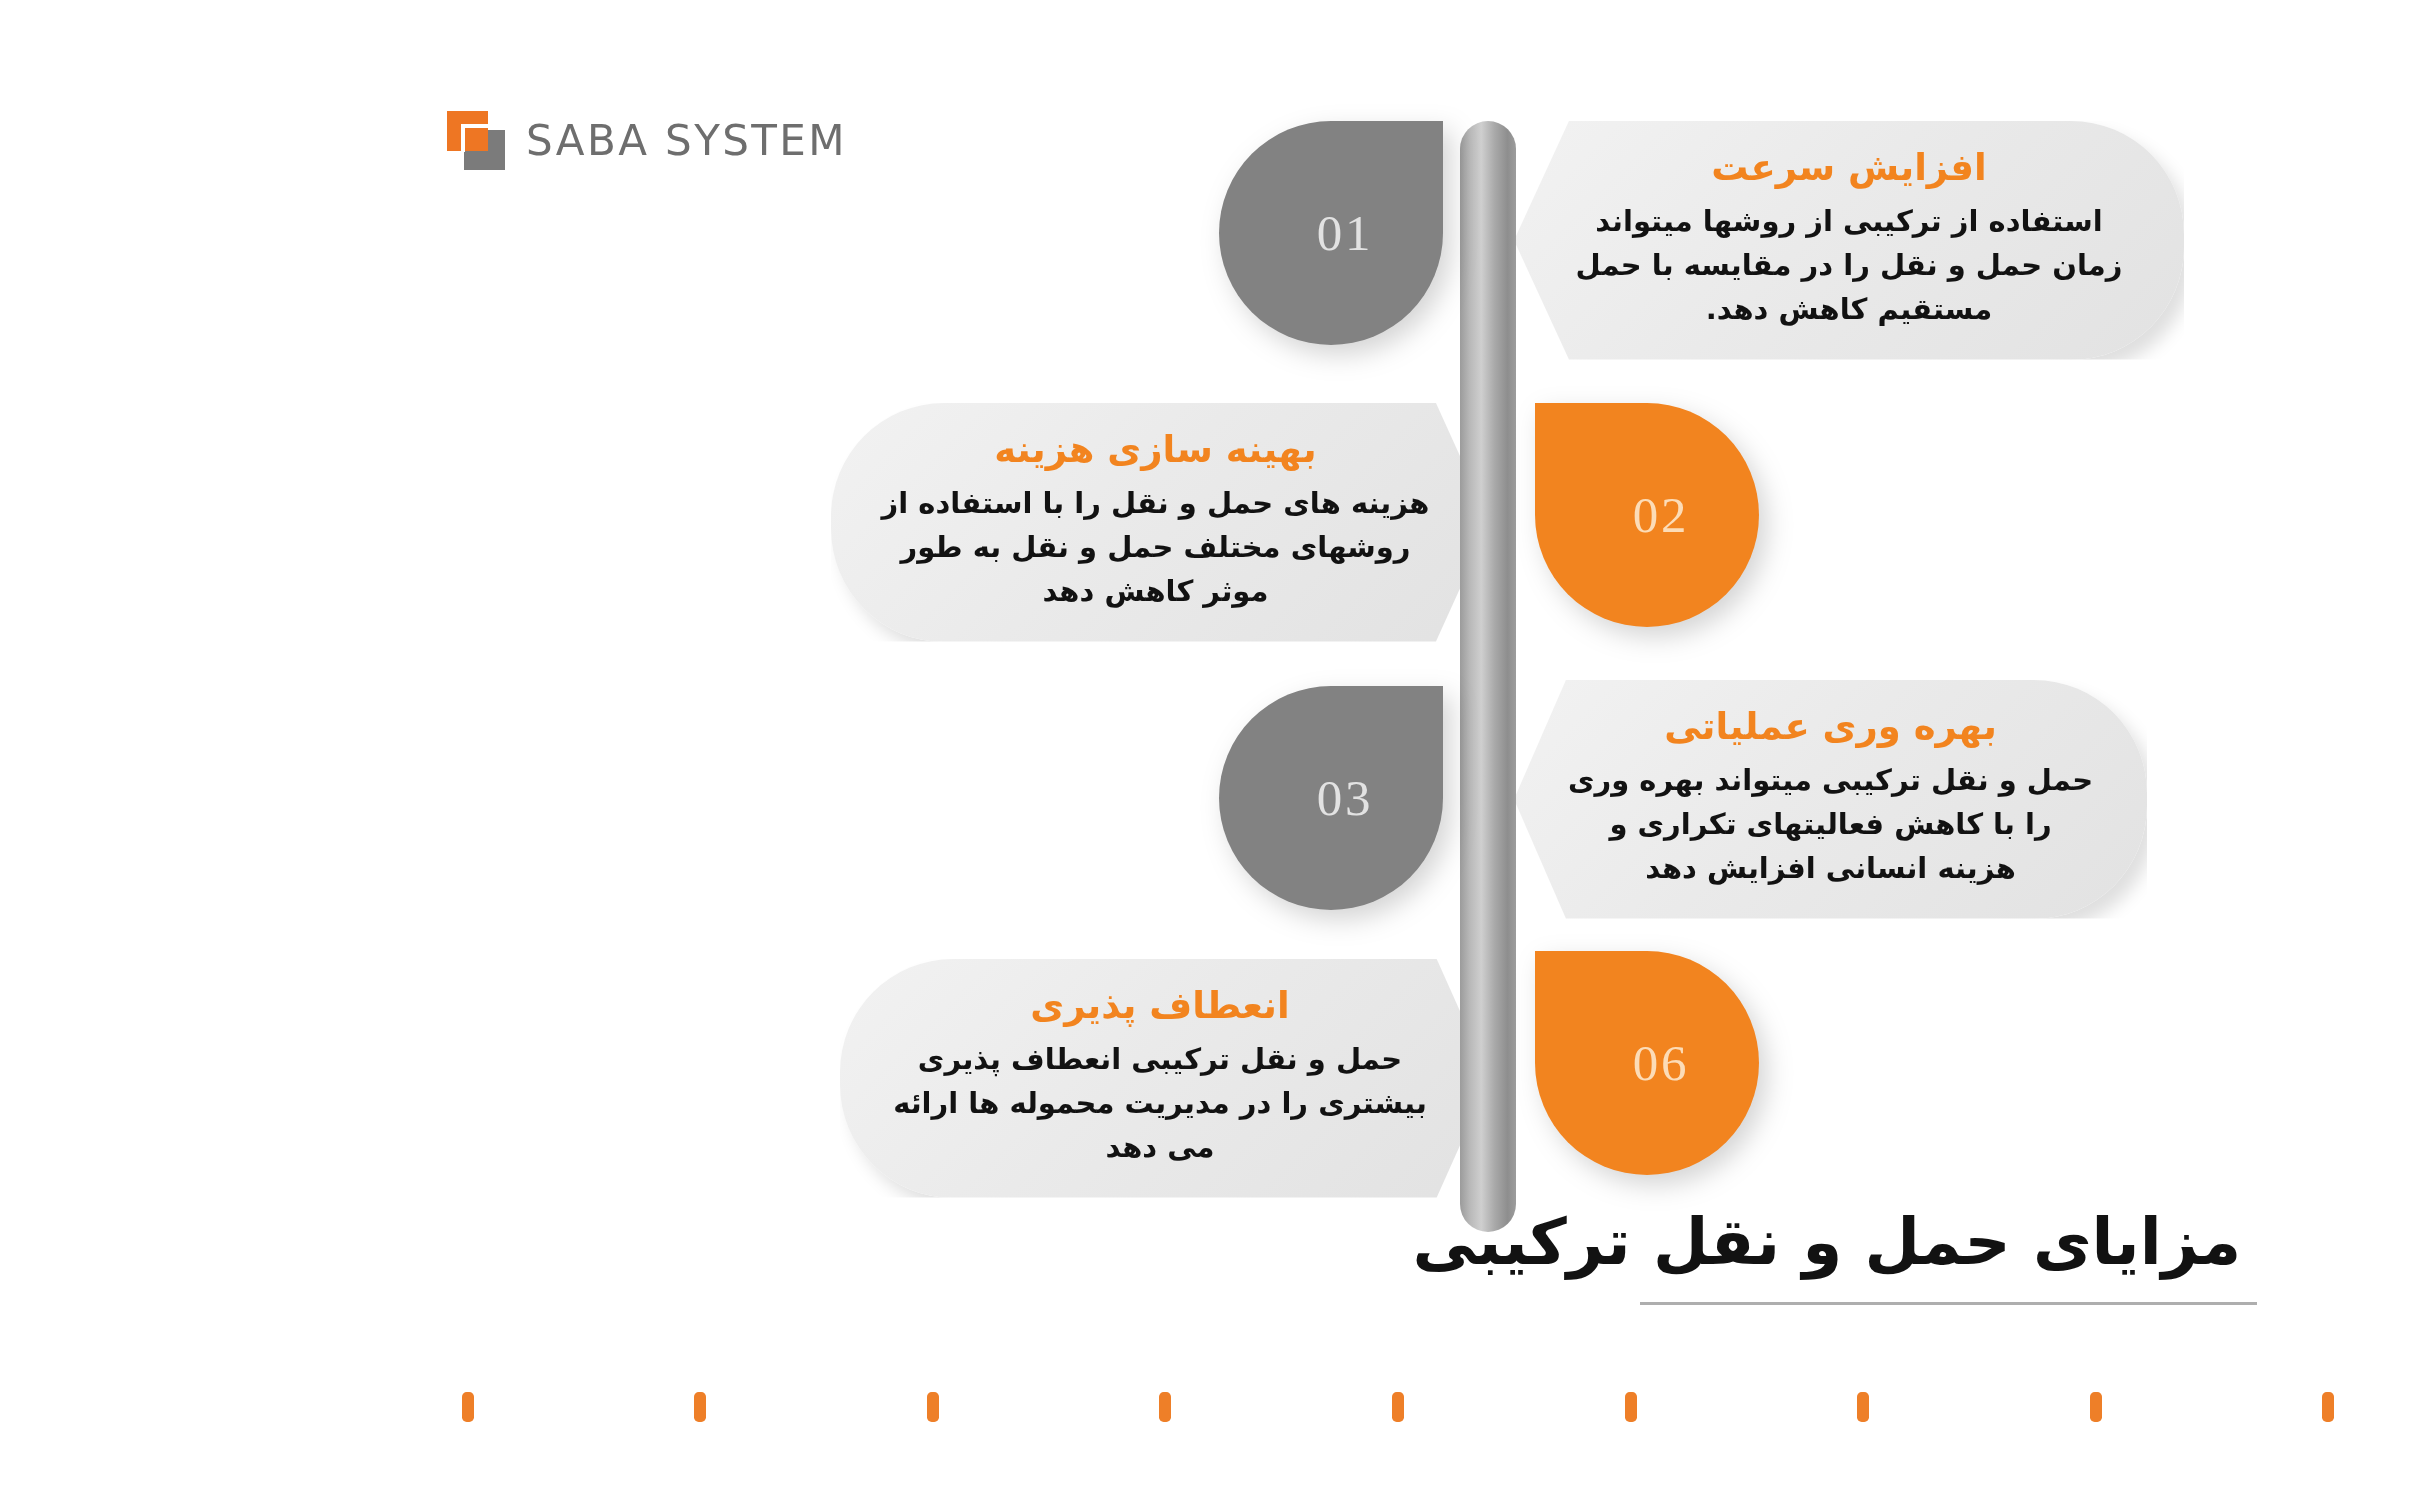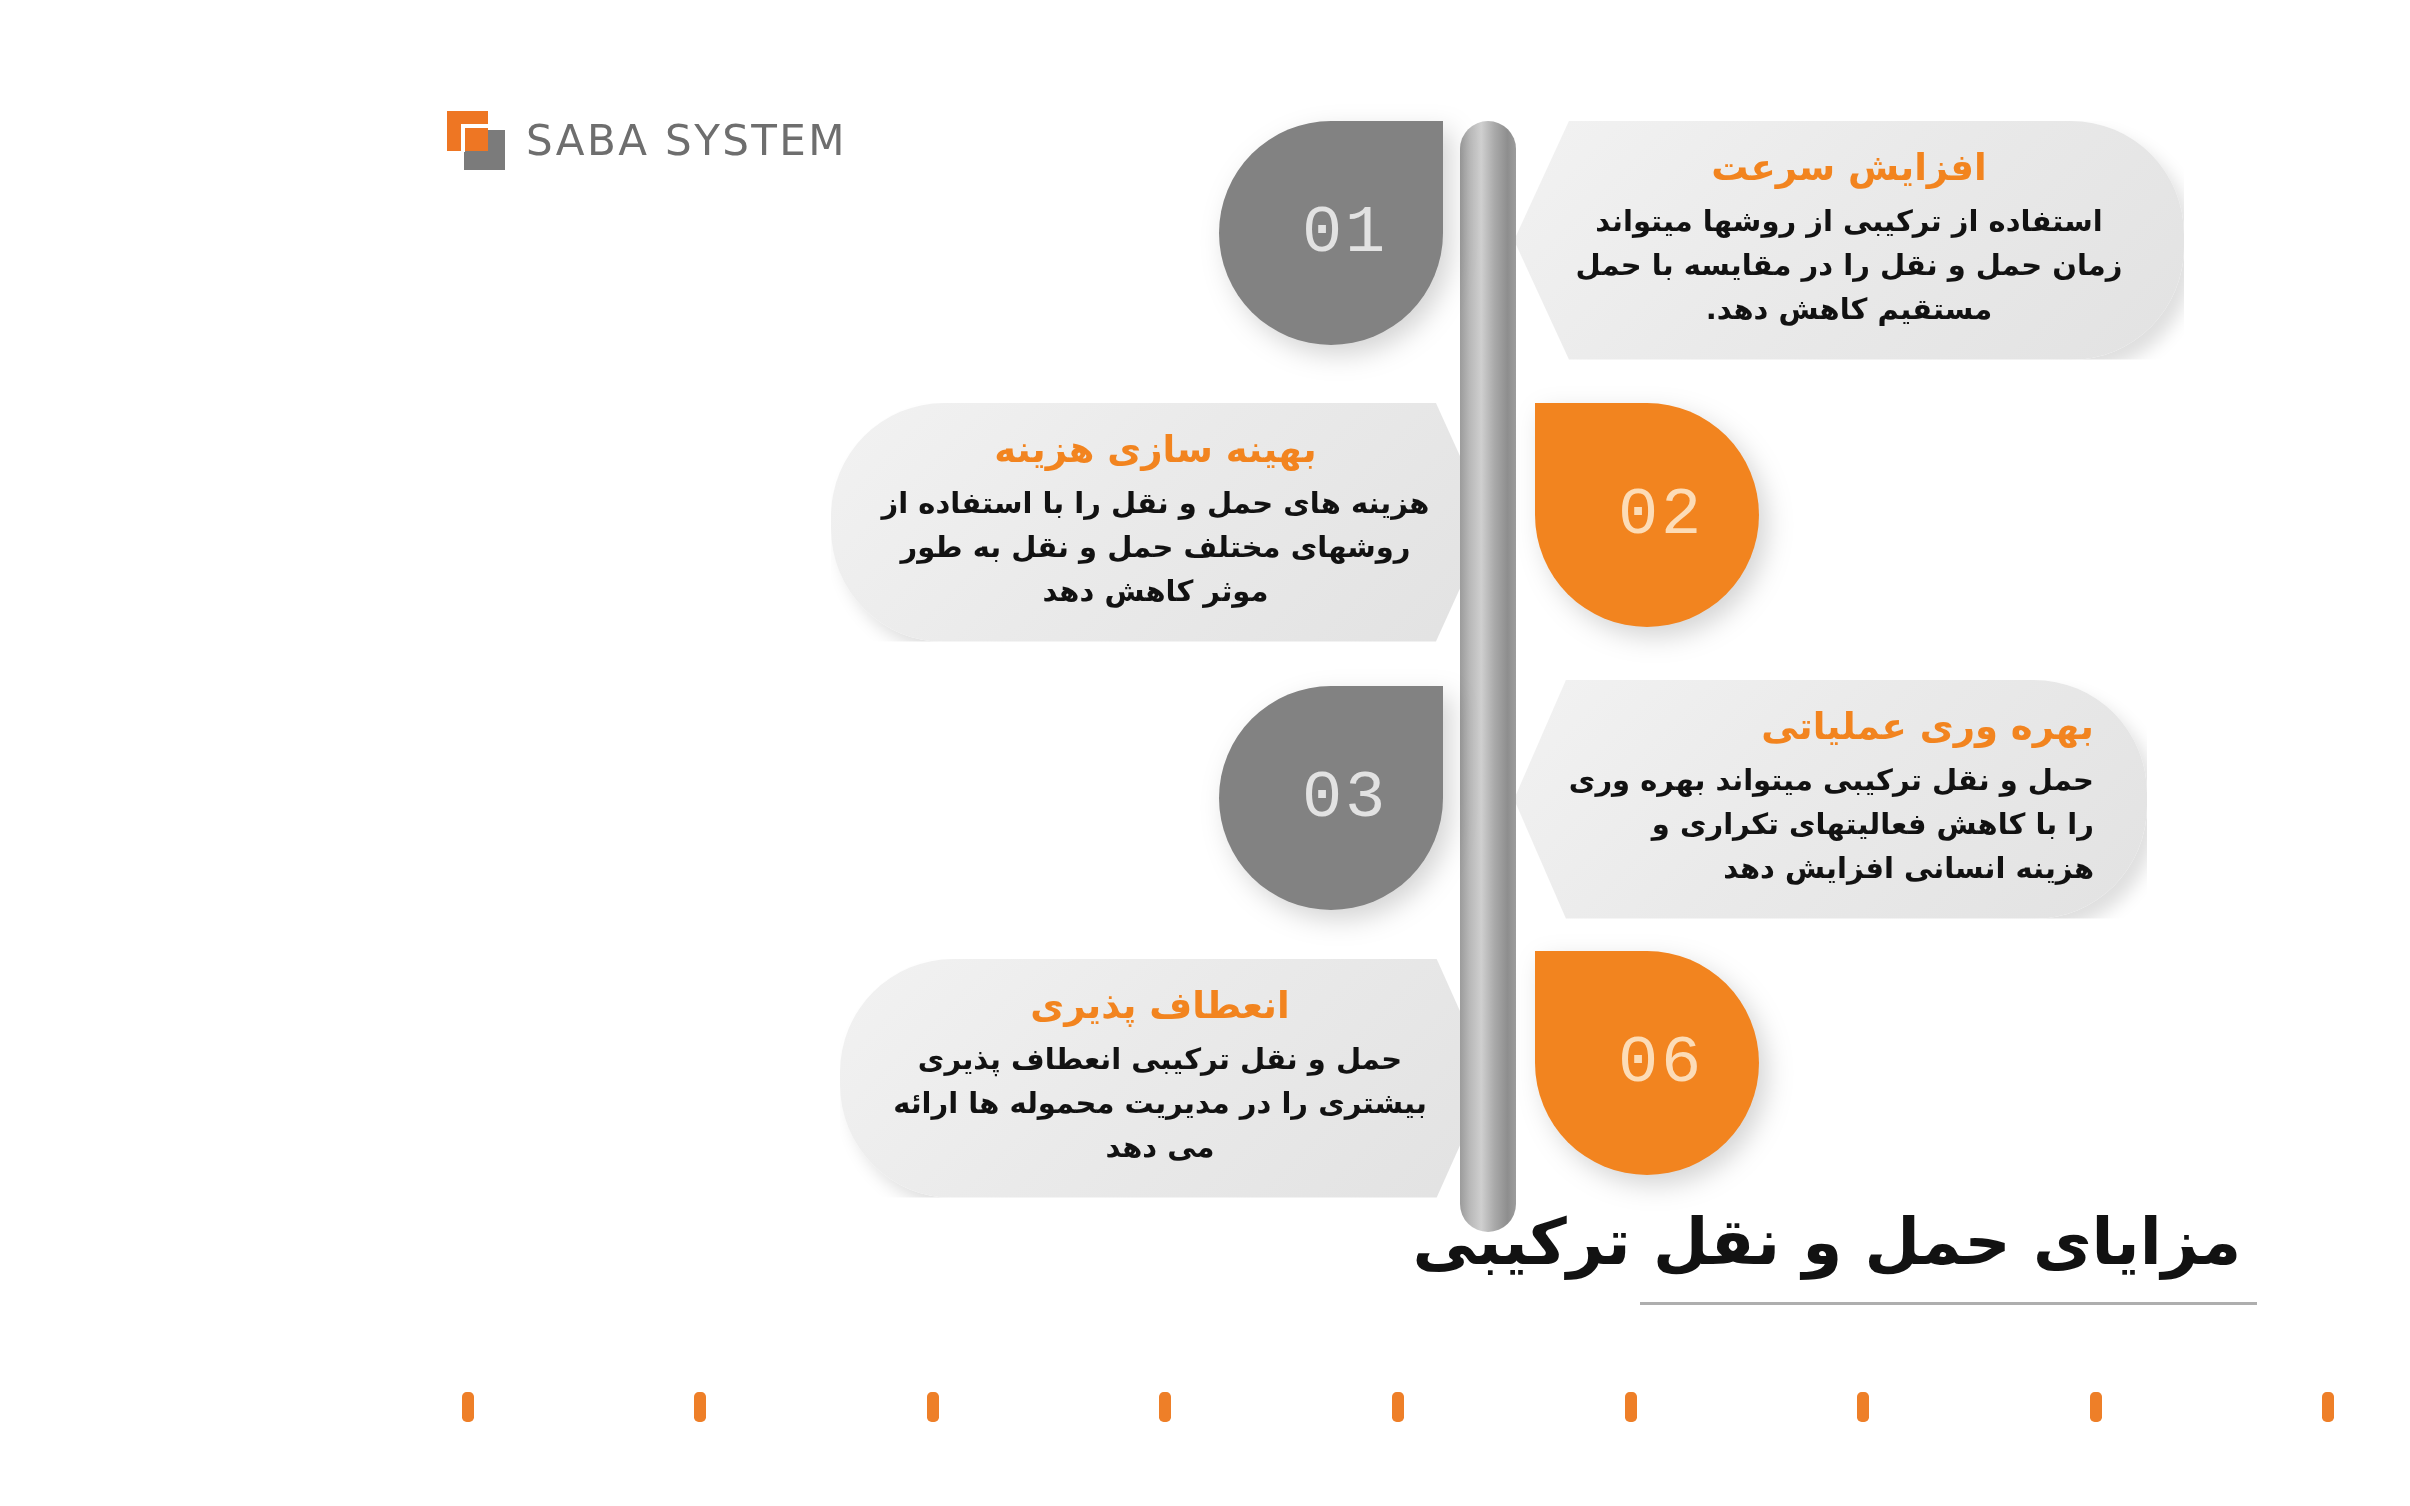"01" .bubble .num { font-family: Liberation Mono, monospace -> Liberation Serif, serif; font-size: 67px -> 51px }
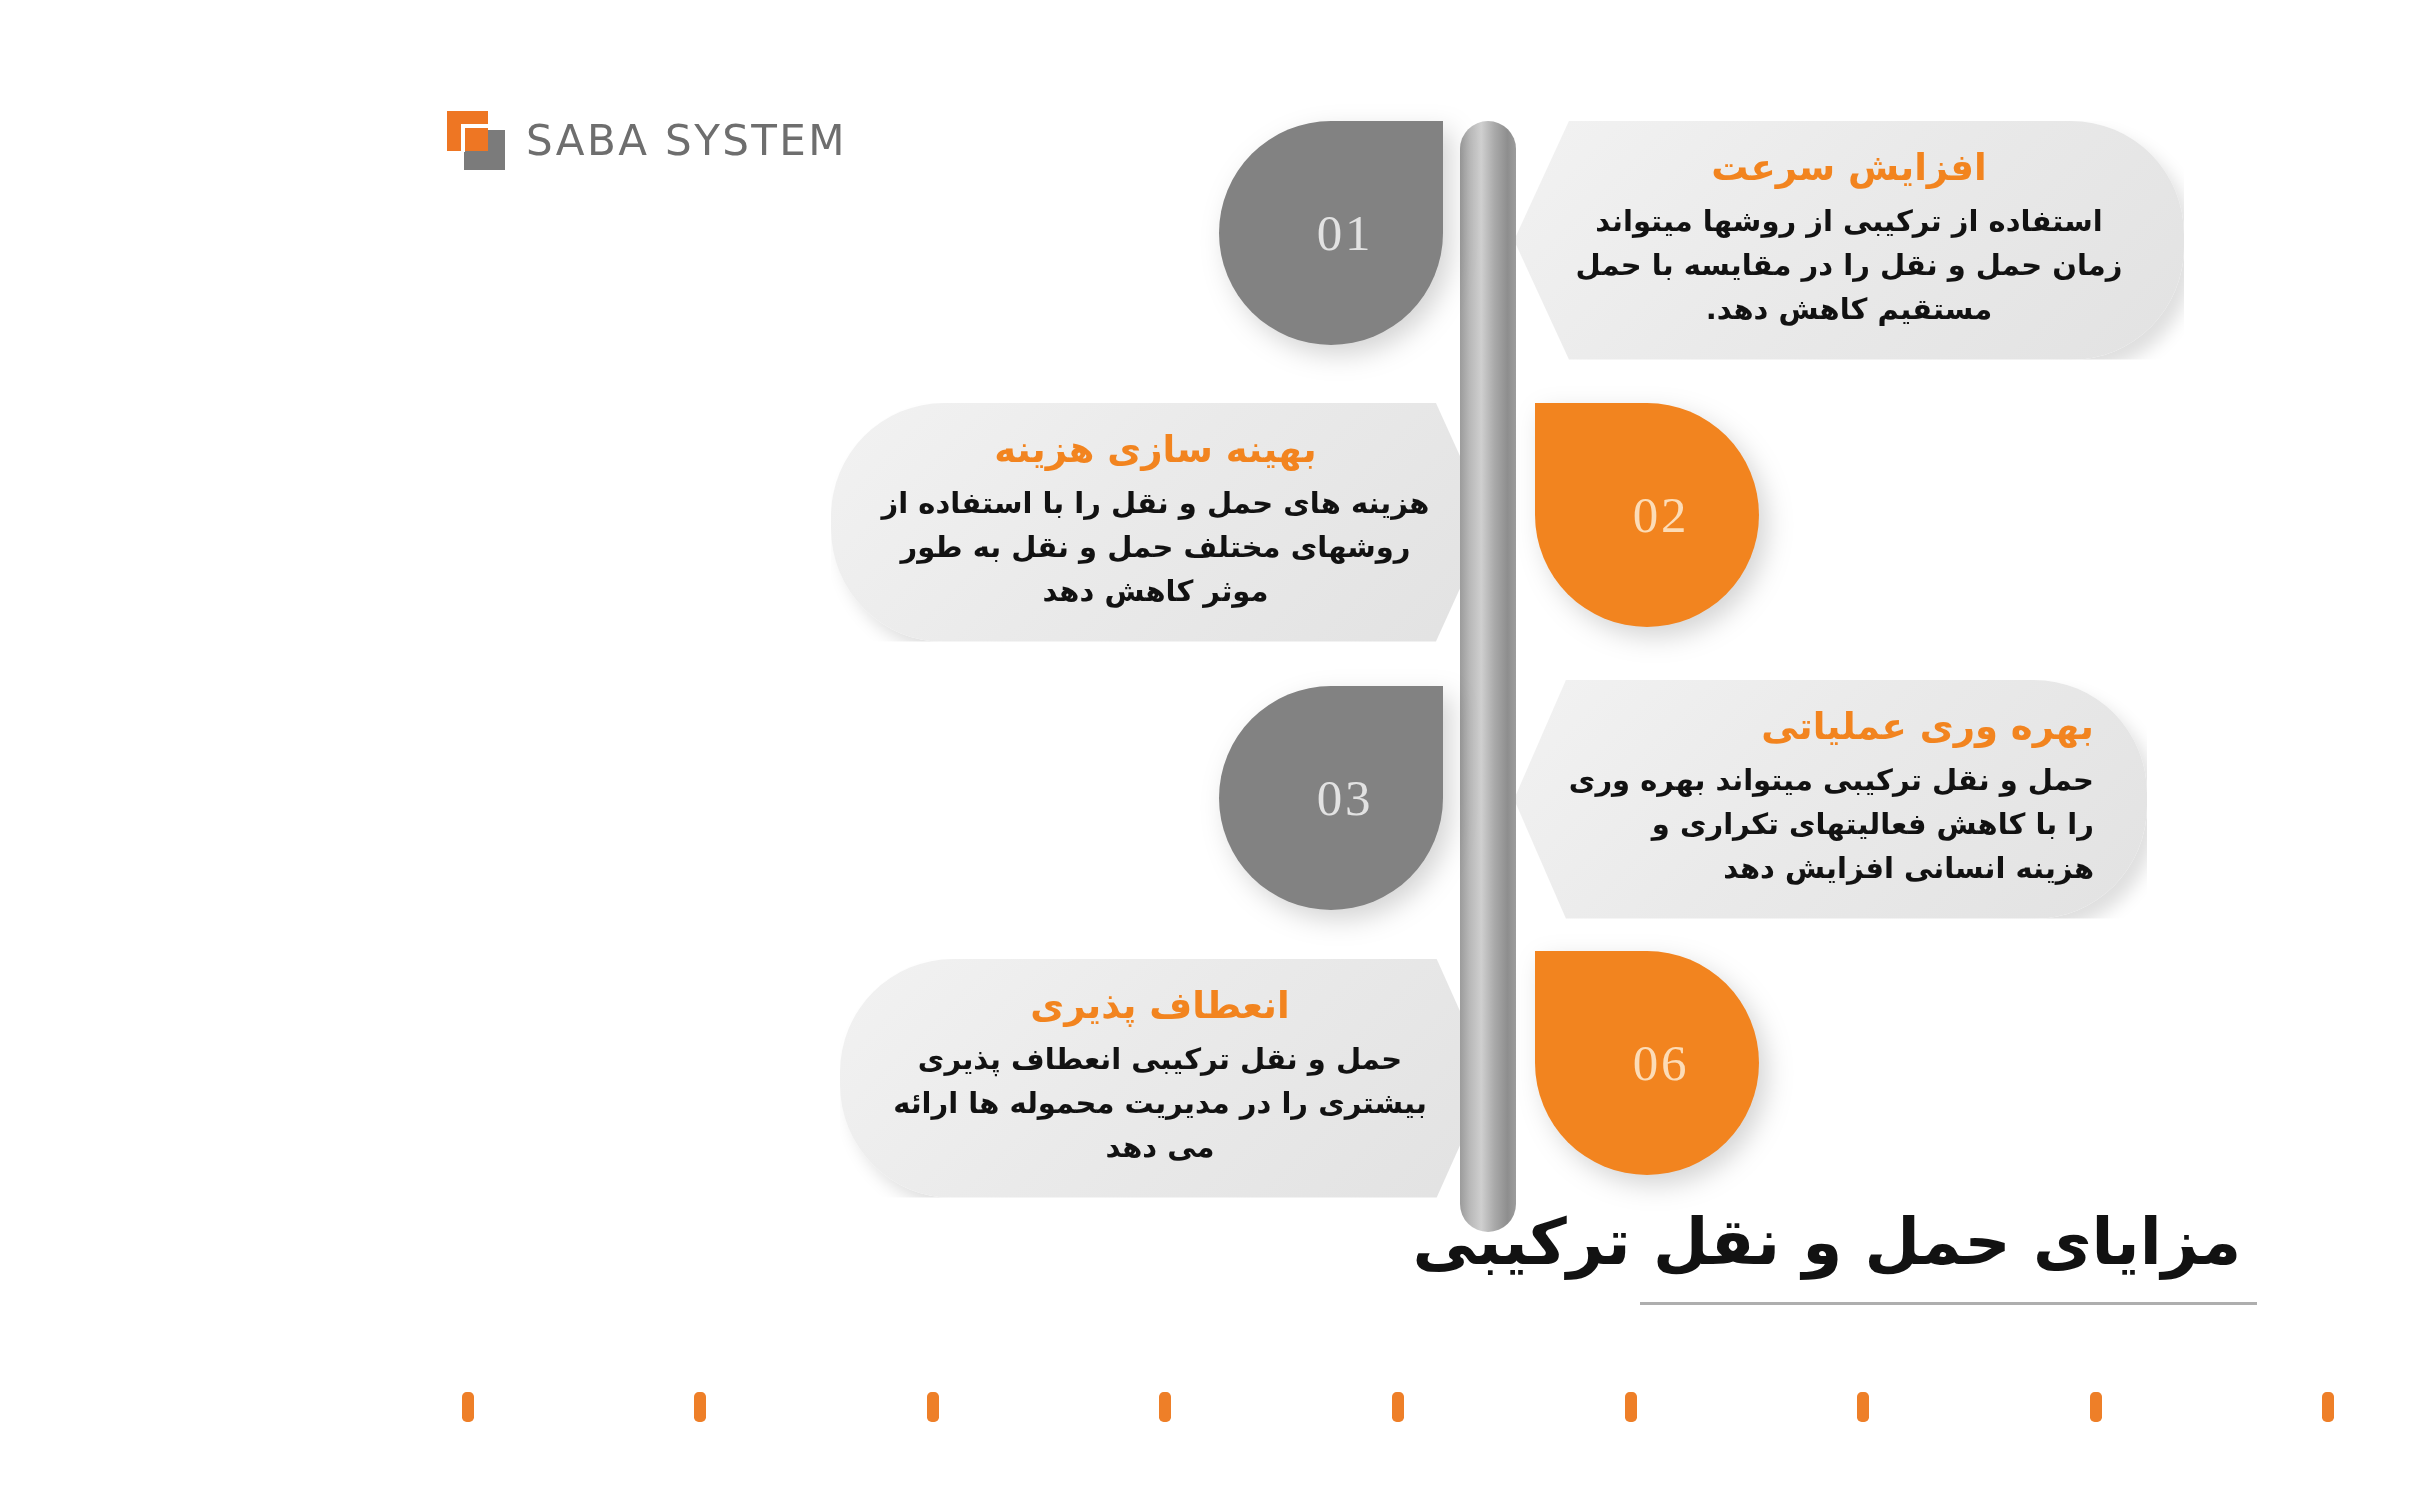"بهره وری عملیاتی" .c3 { text-align: right -> none }
